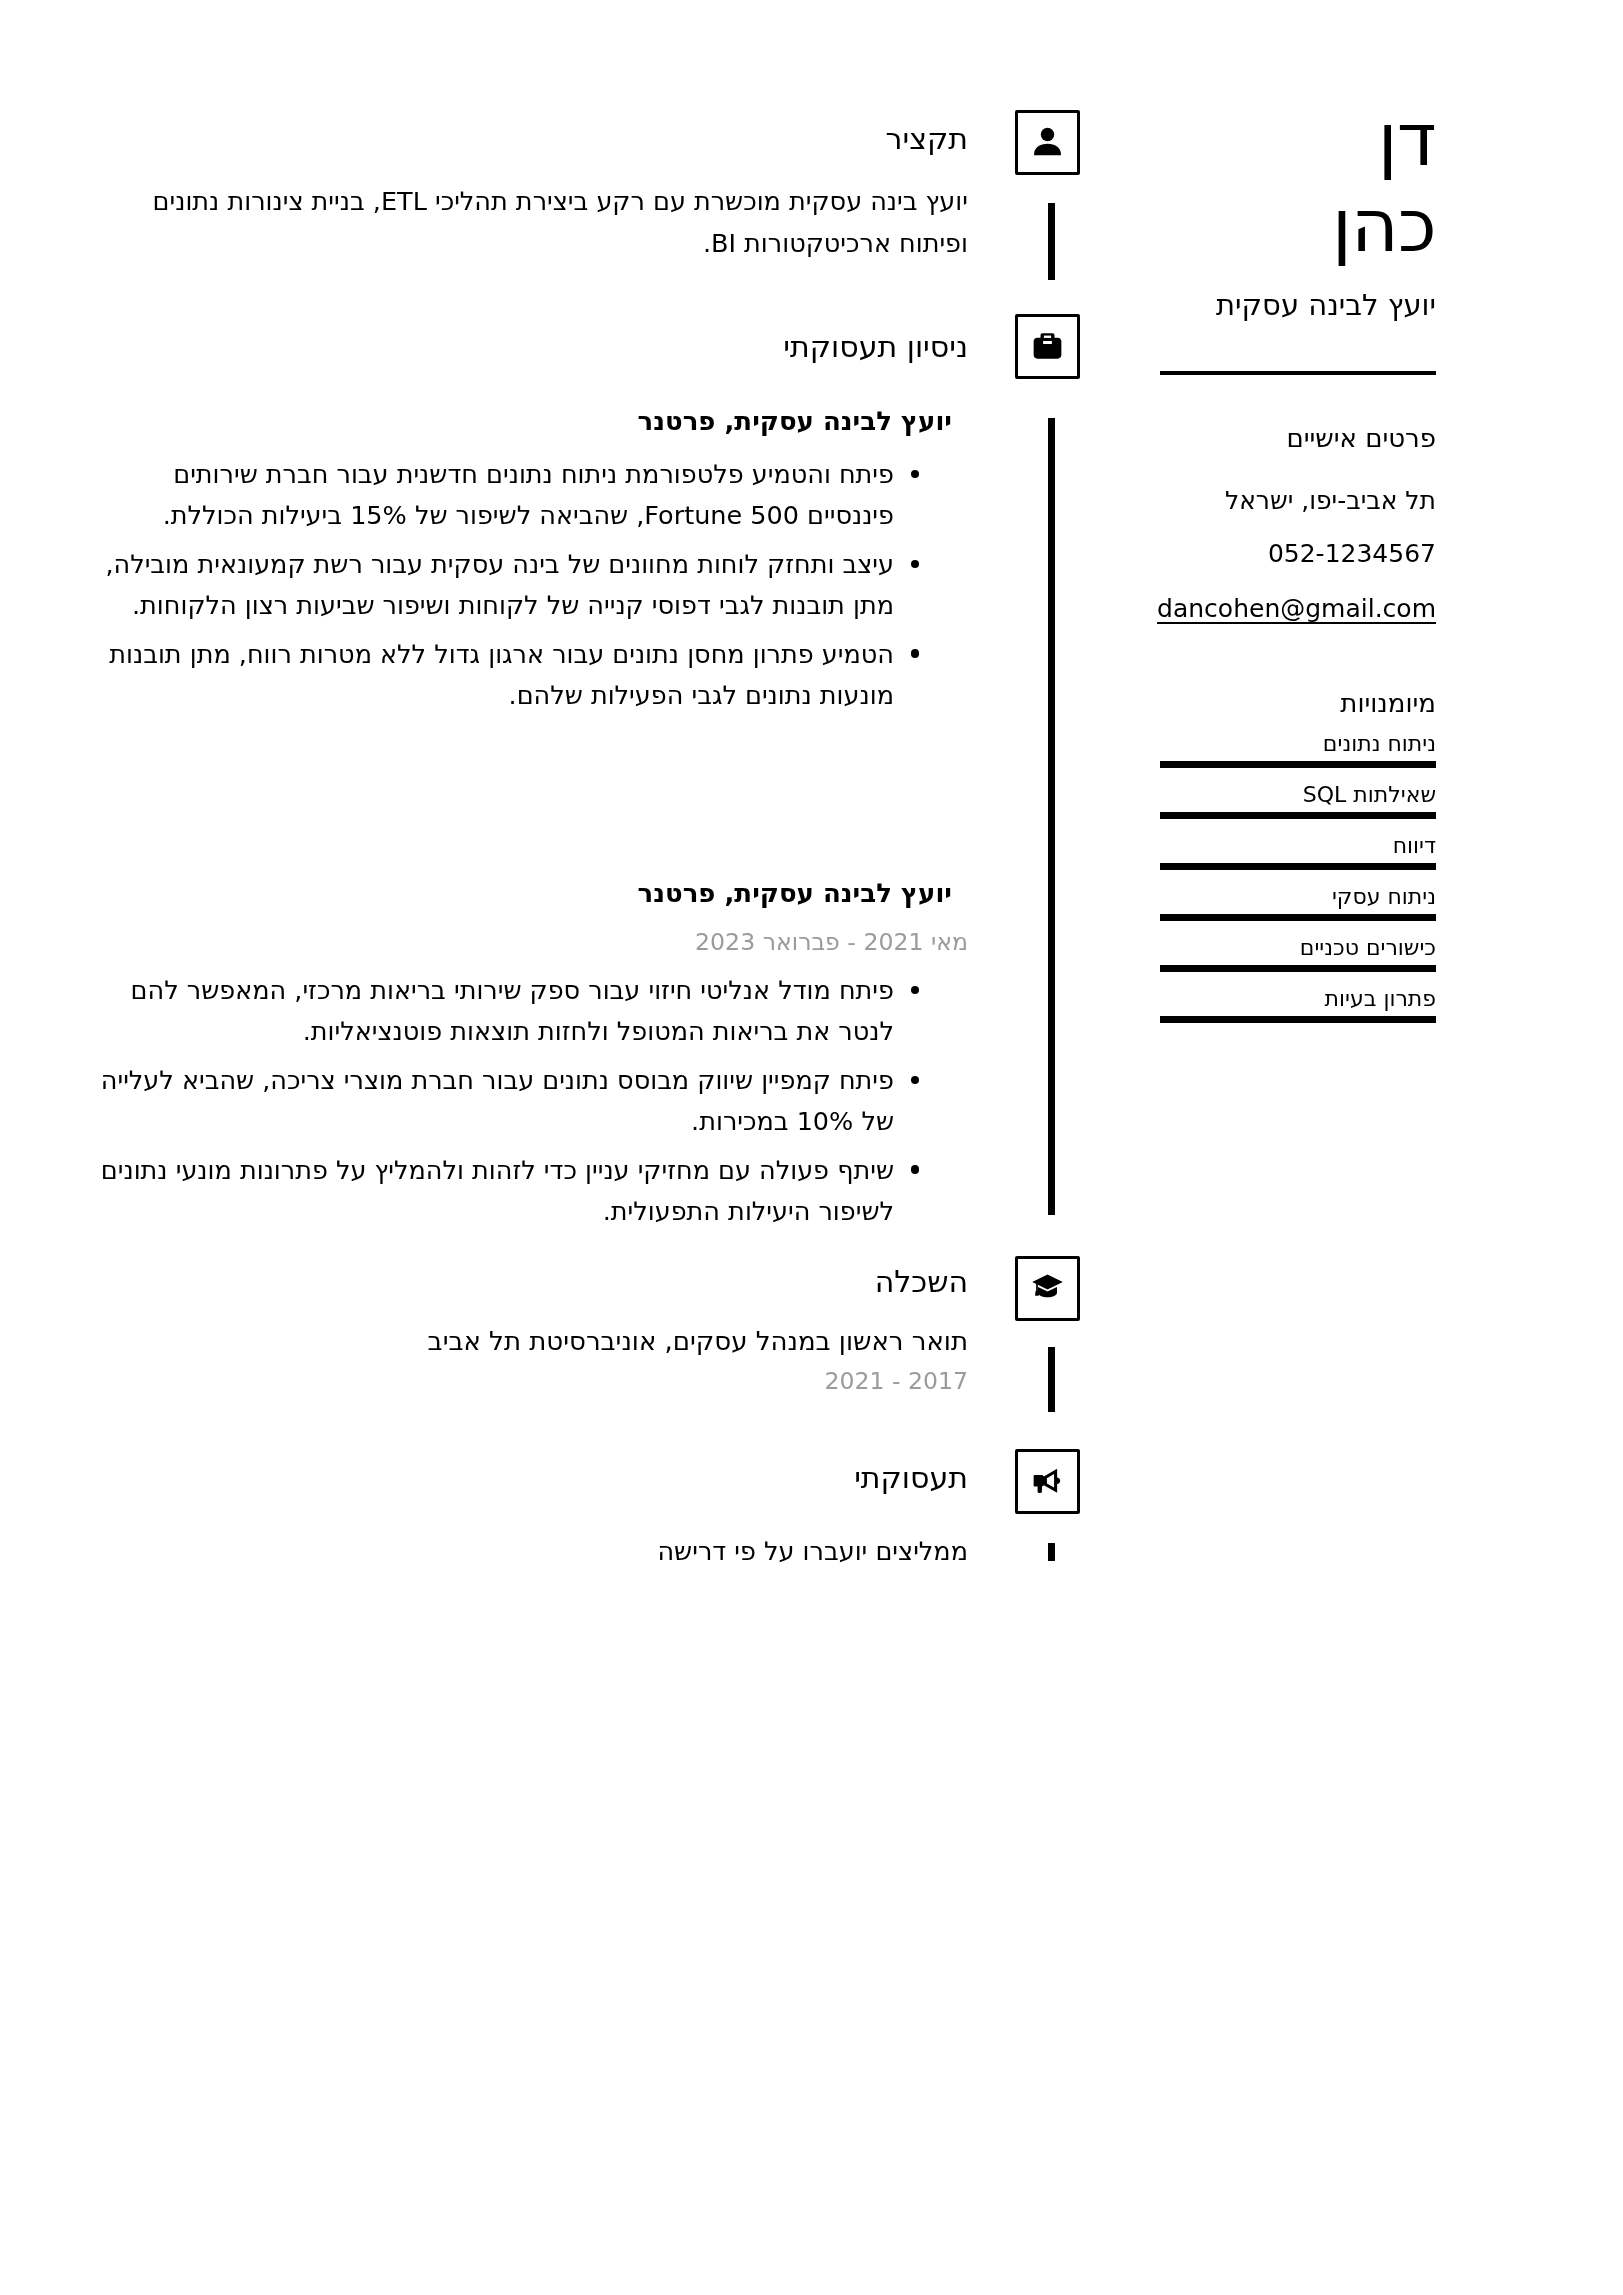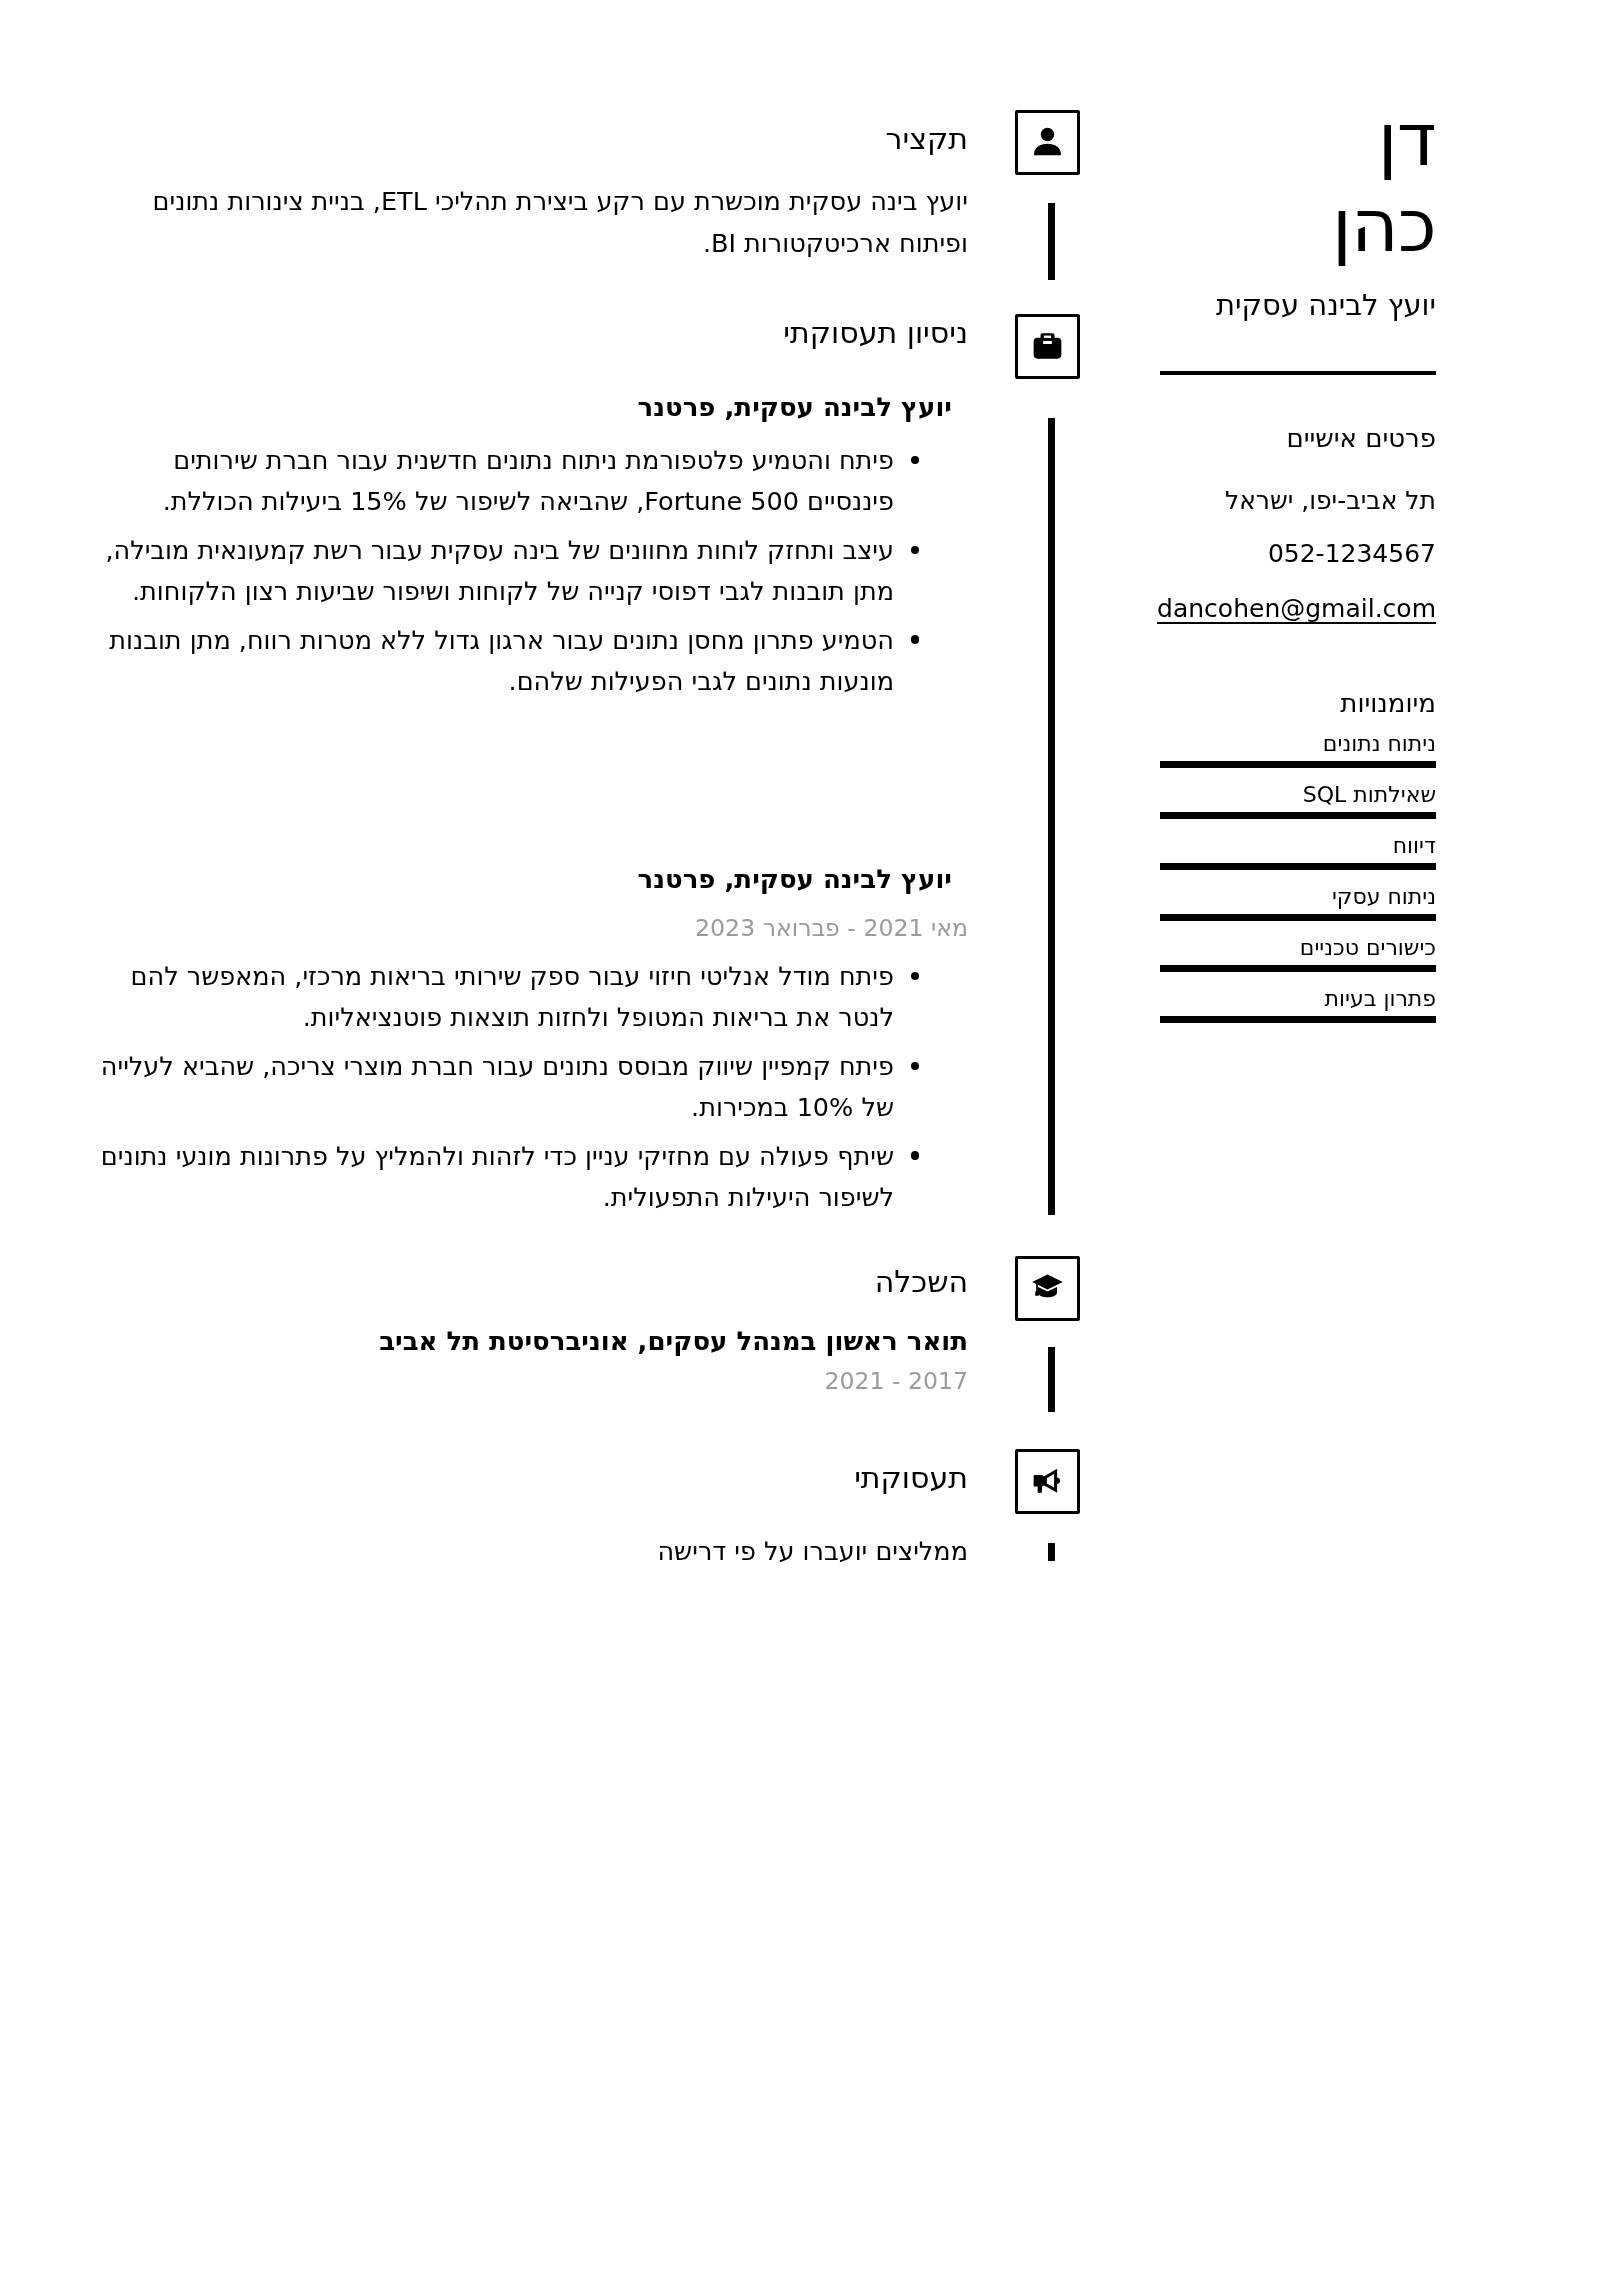"ניסיון תעסוקתי" section.main-section { top: 315px -> 329px }
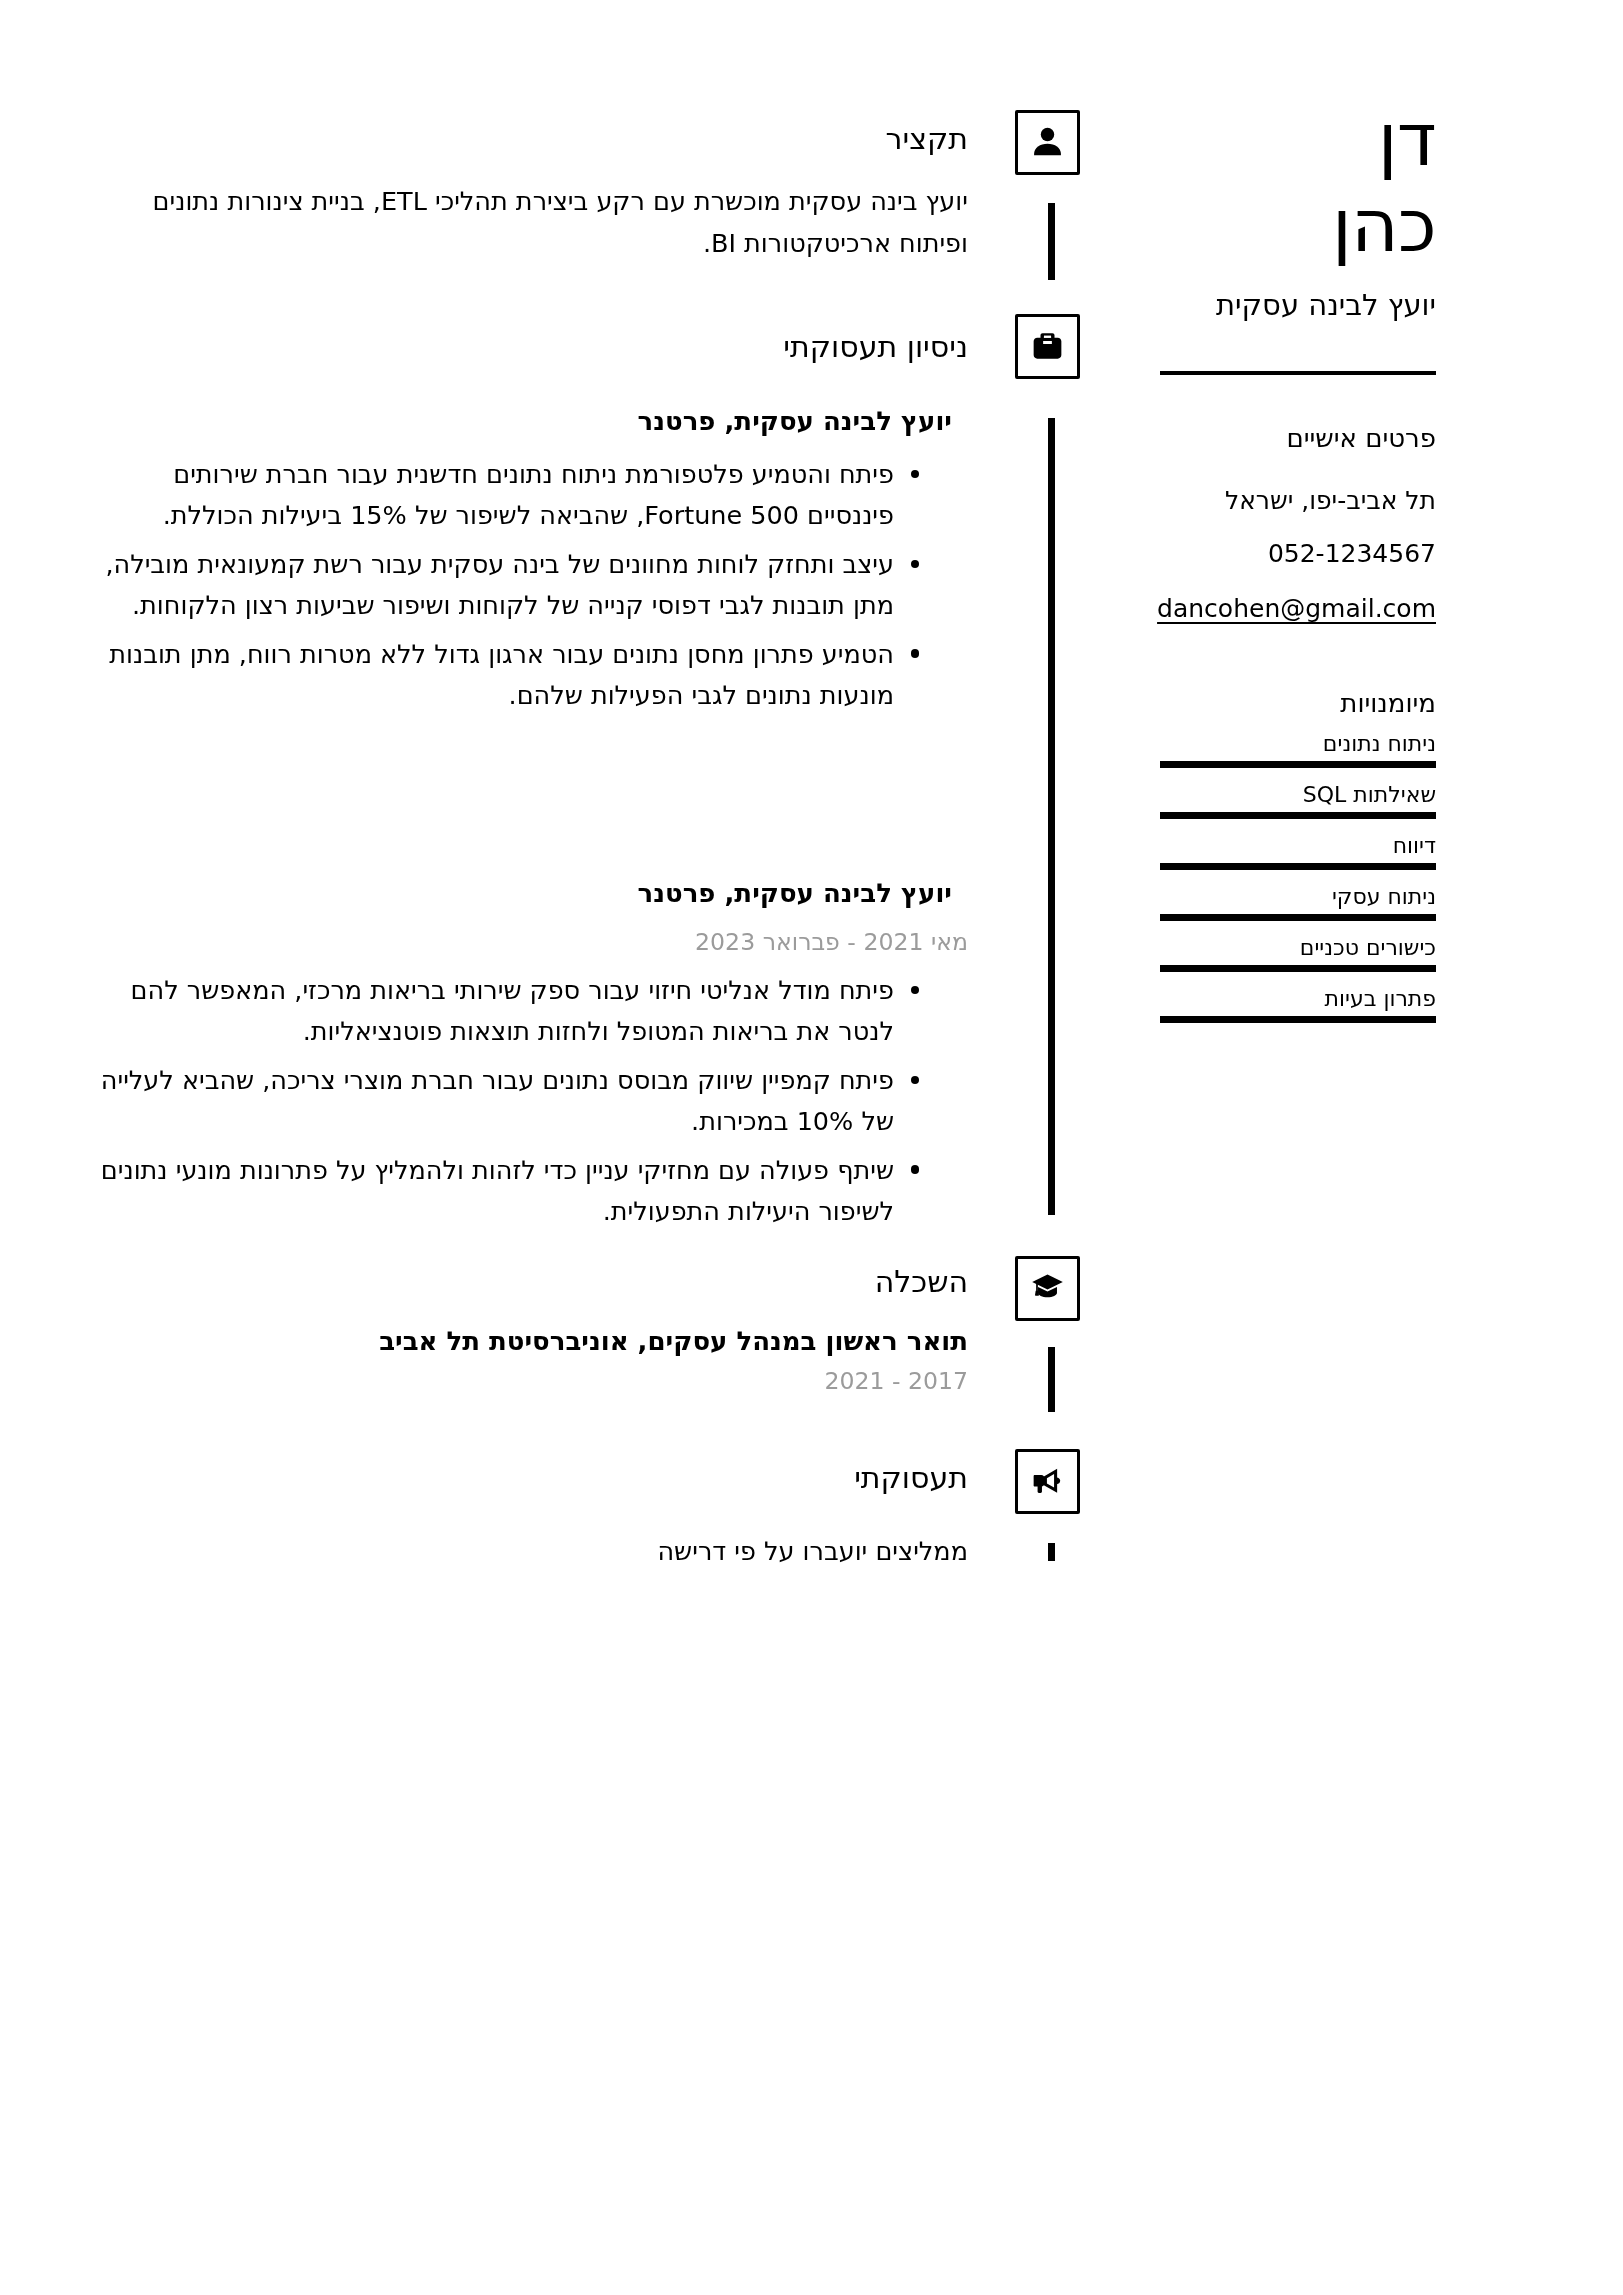"תואר ראשון במנהל עסקים, אוניברסיטת" .degree { font-weight: 700 -> 400 }
